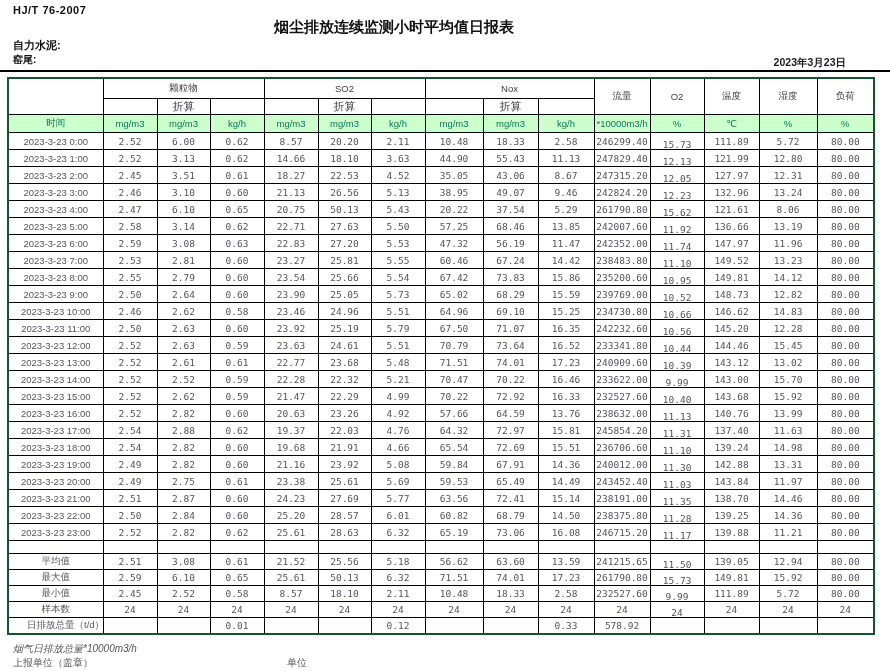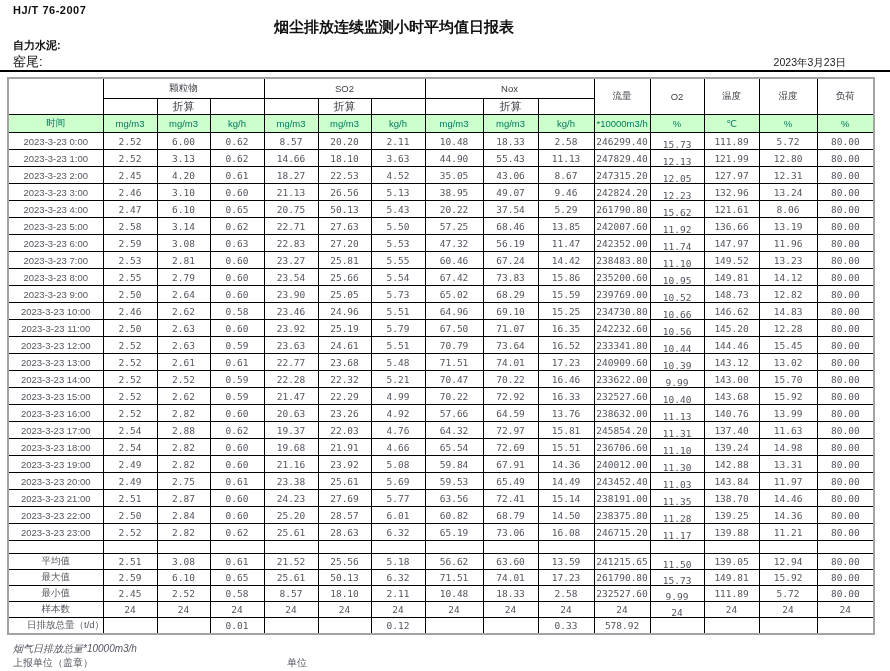"窑尾:" .site { font-size: 13px -> 10px; font-weight: normal -> bold }
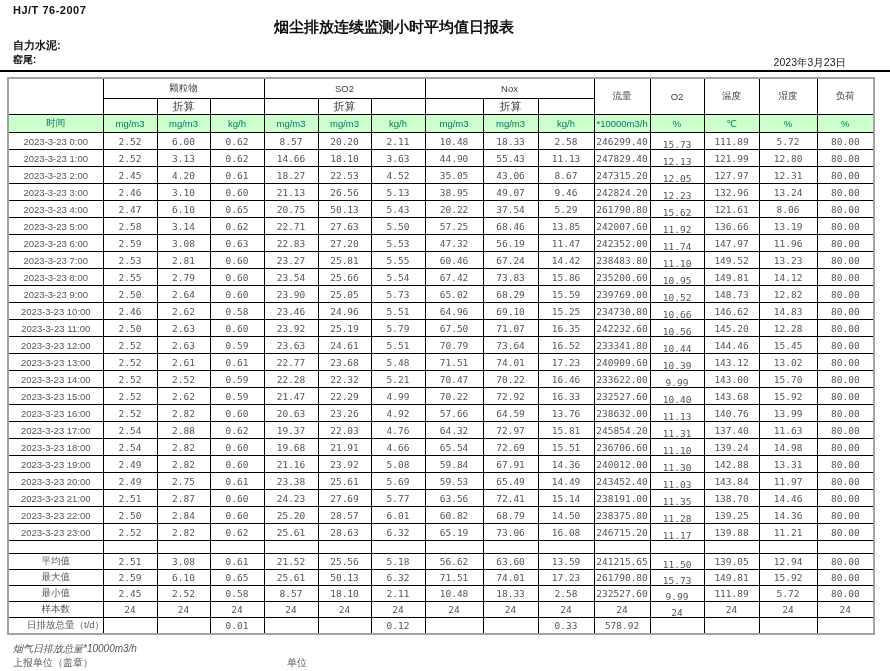"2023年3月23日" .date { font-weight: none -> bold }
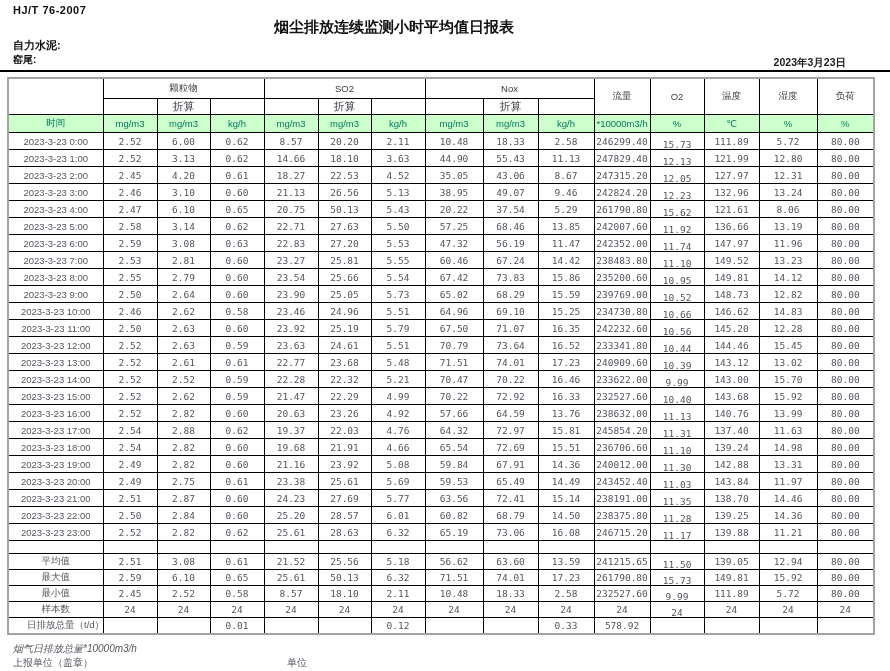"颗粒物" table.report { border: 2px solid #a3a3a3 -> 2px solid #14532d }
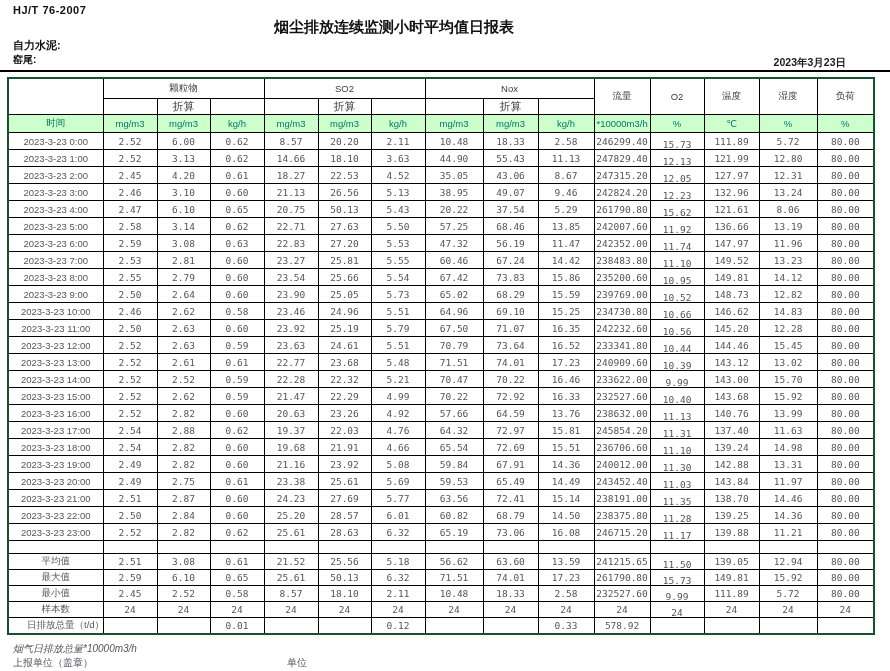"4.20" td { text: 4.20 -> 3.51 }
